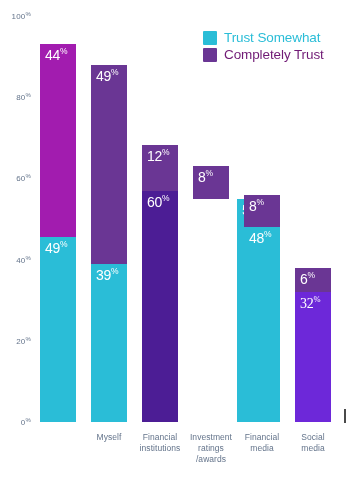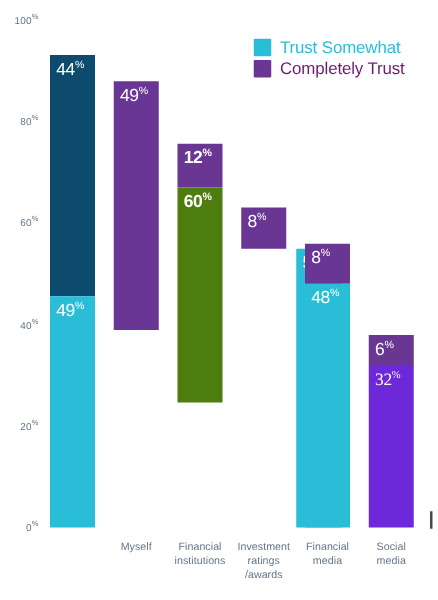"44%" div.seg { background: #0c4a6e -> #a21caf }
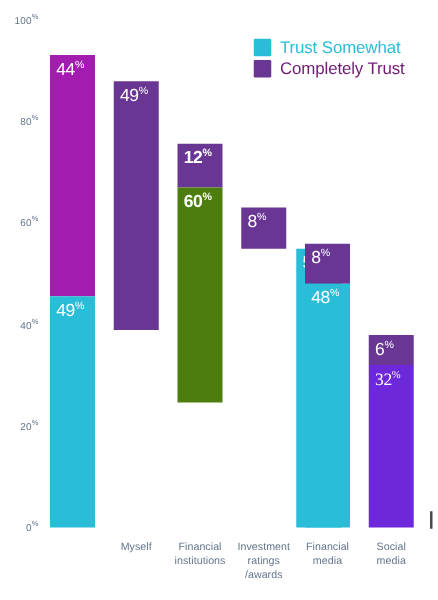"12%" div.bar { font-weight: bold -> none; height: 207px -> 277px; top: 115px -> 145px }
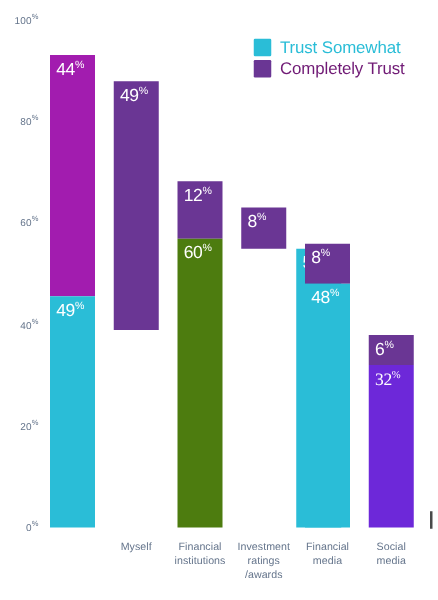"60%" div.seg { background: #4d7c0f -> #4c1d95 }
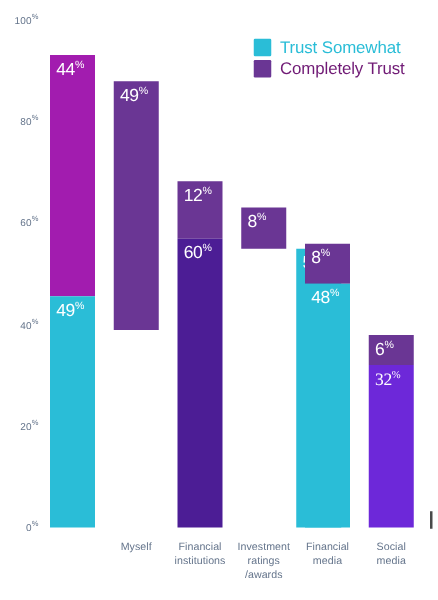"39%" div.seg { html: none -> <div> <span><span>39</span><span>%</span></span> </div> }
